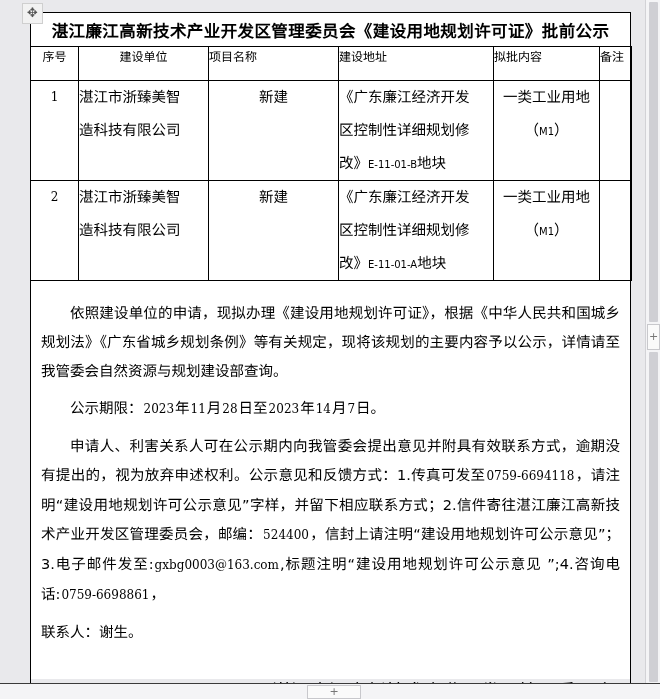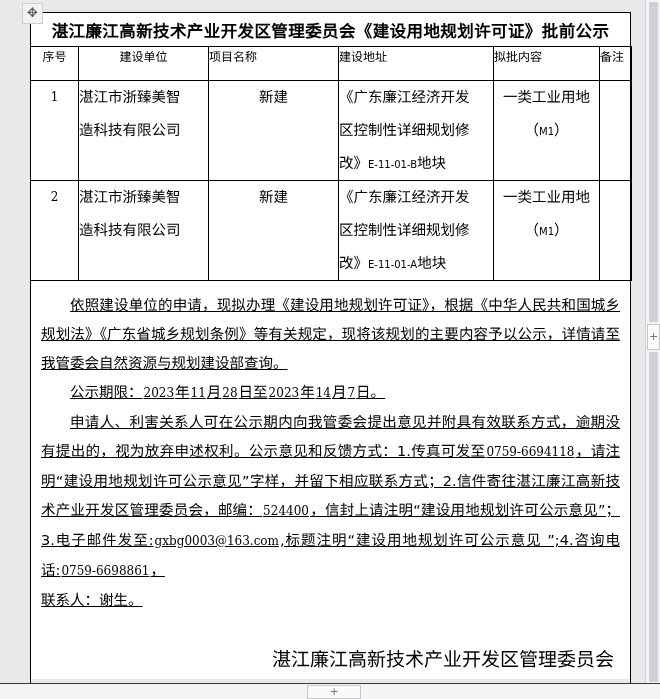"依照建设单位的申请，现拟办理《建设用地规划许可证》，根据《中华人民共和国城乡规划" p.para { margin: 0 0 0 0 -> 8px 0 0 0; text-decoration: underline -> none }
